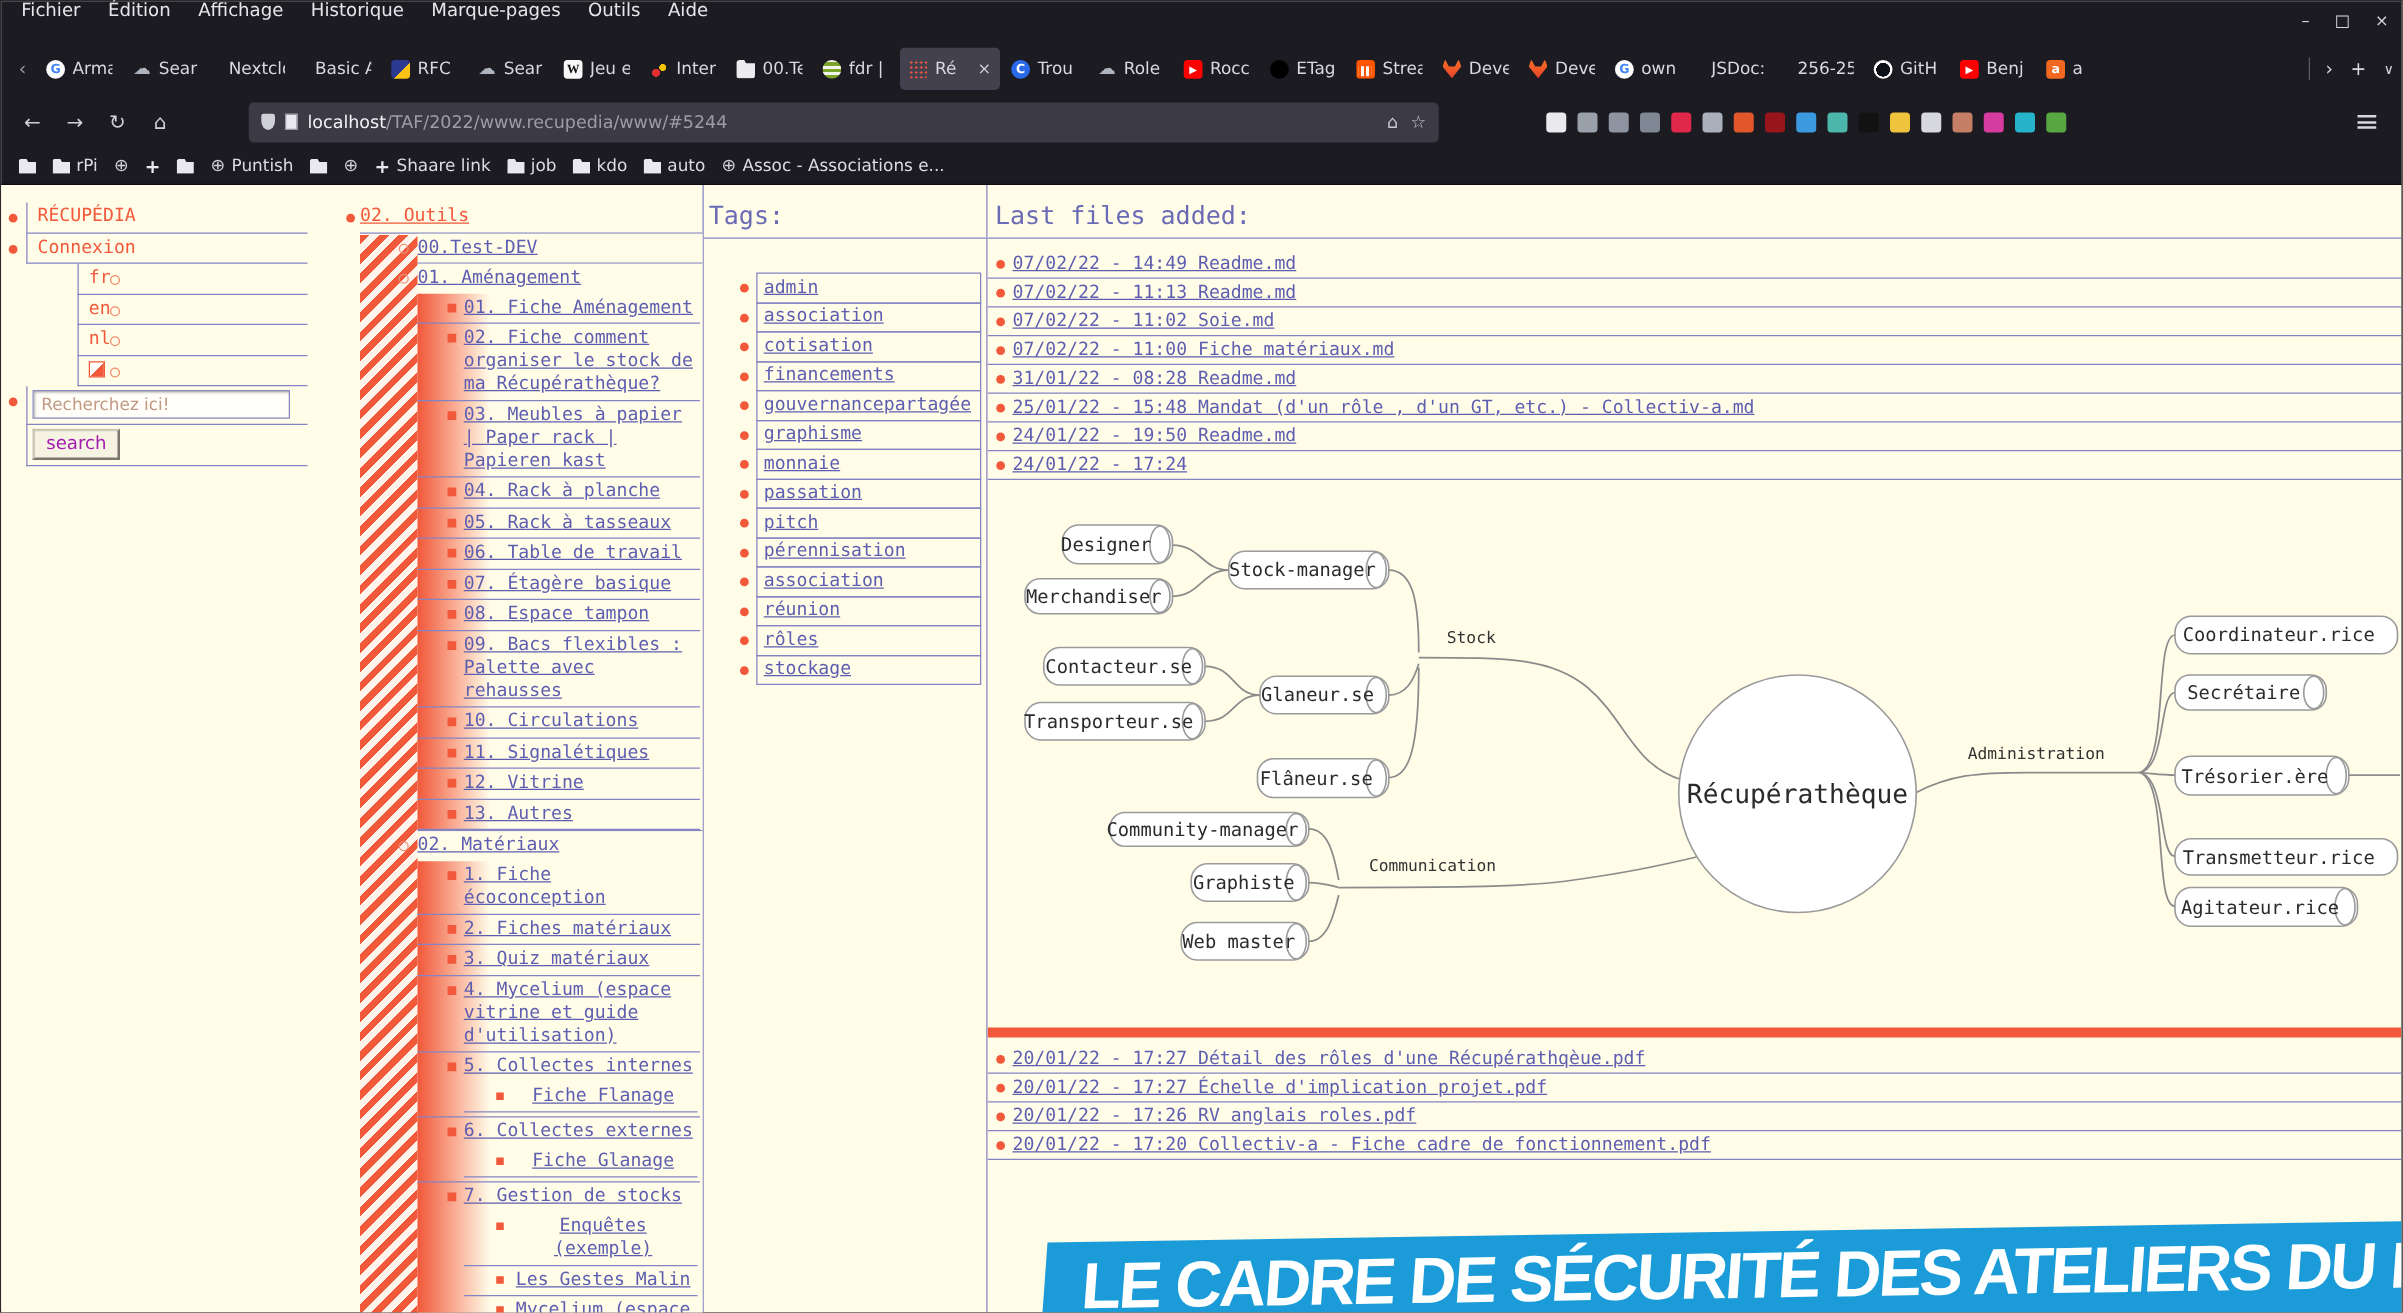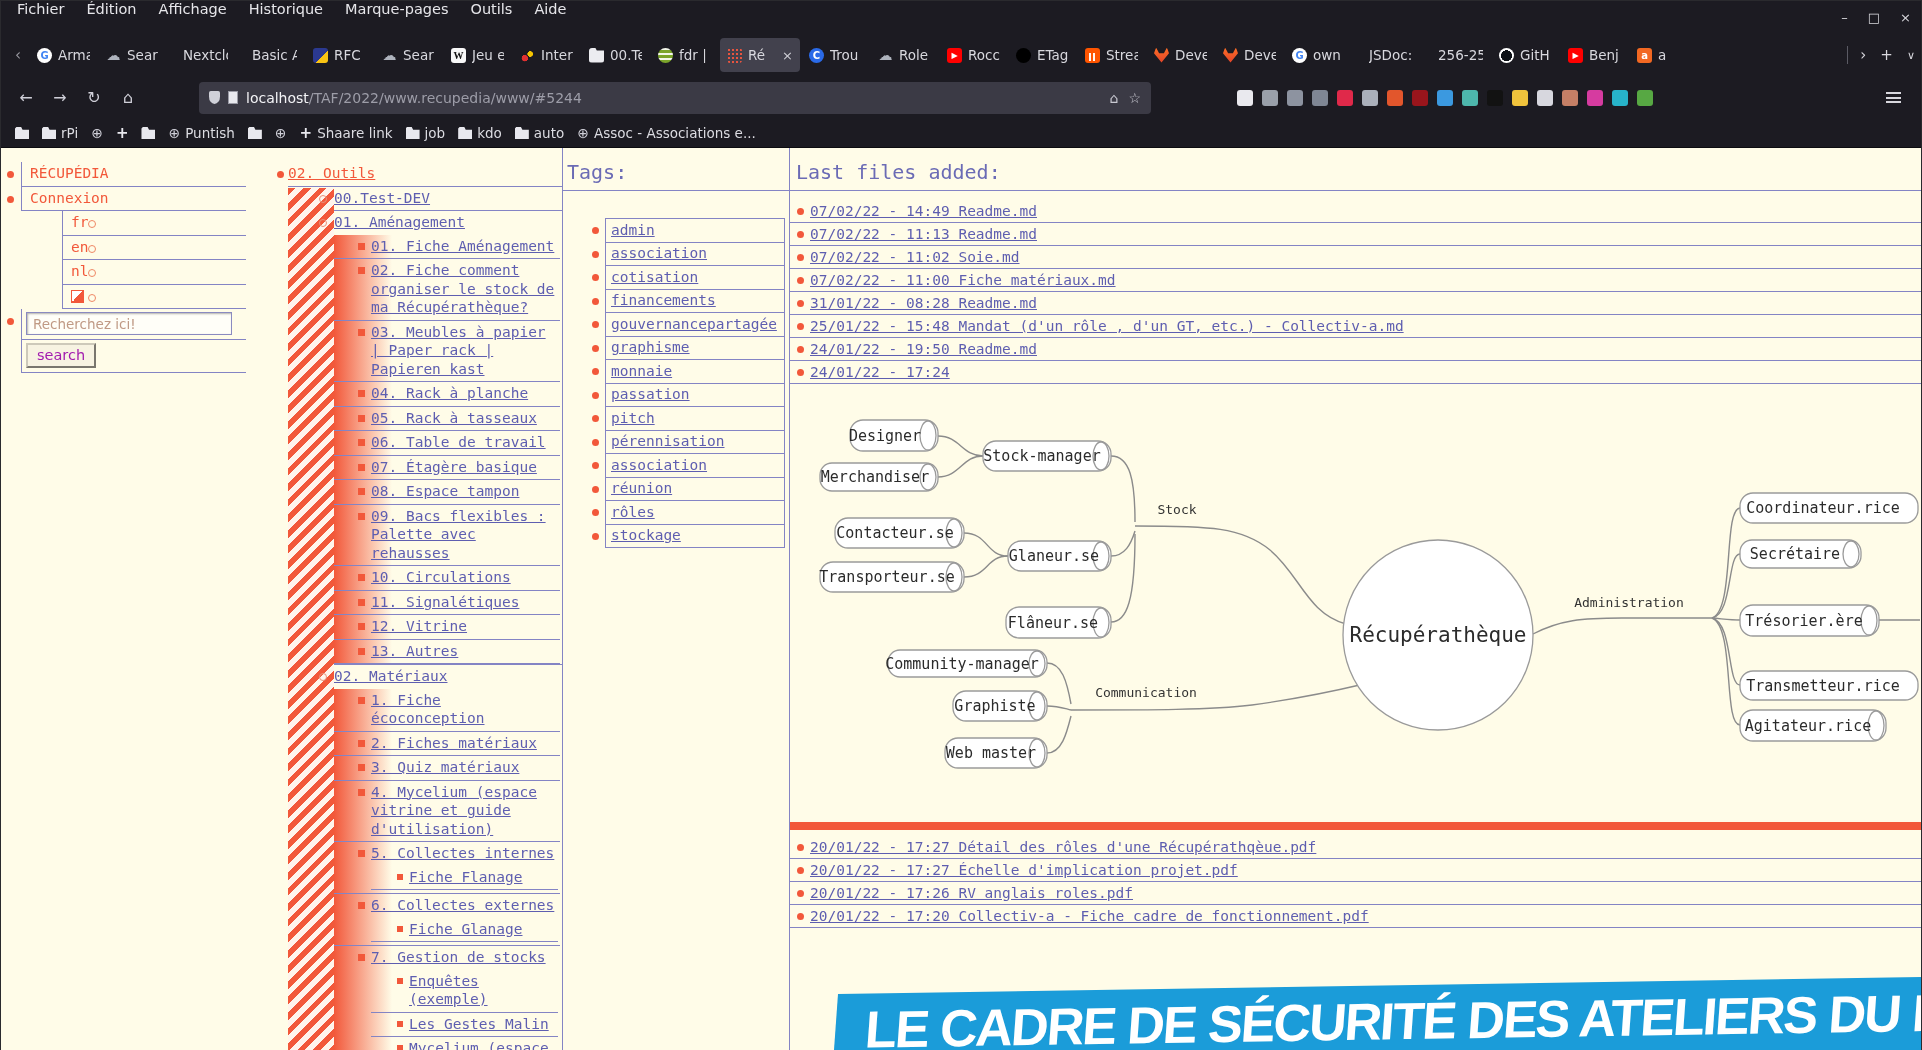"Fiche Flanage" ul.lvl4 > li { text-align: none -> center }
